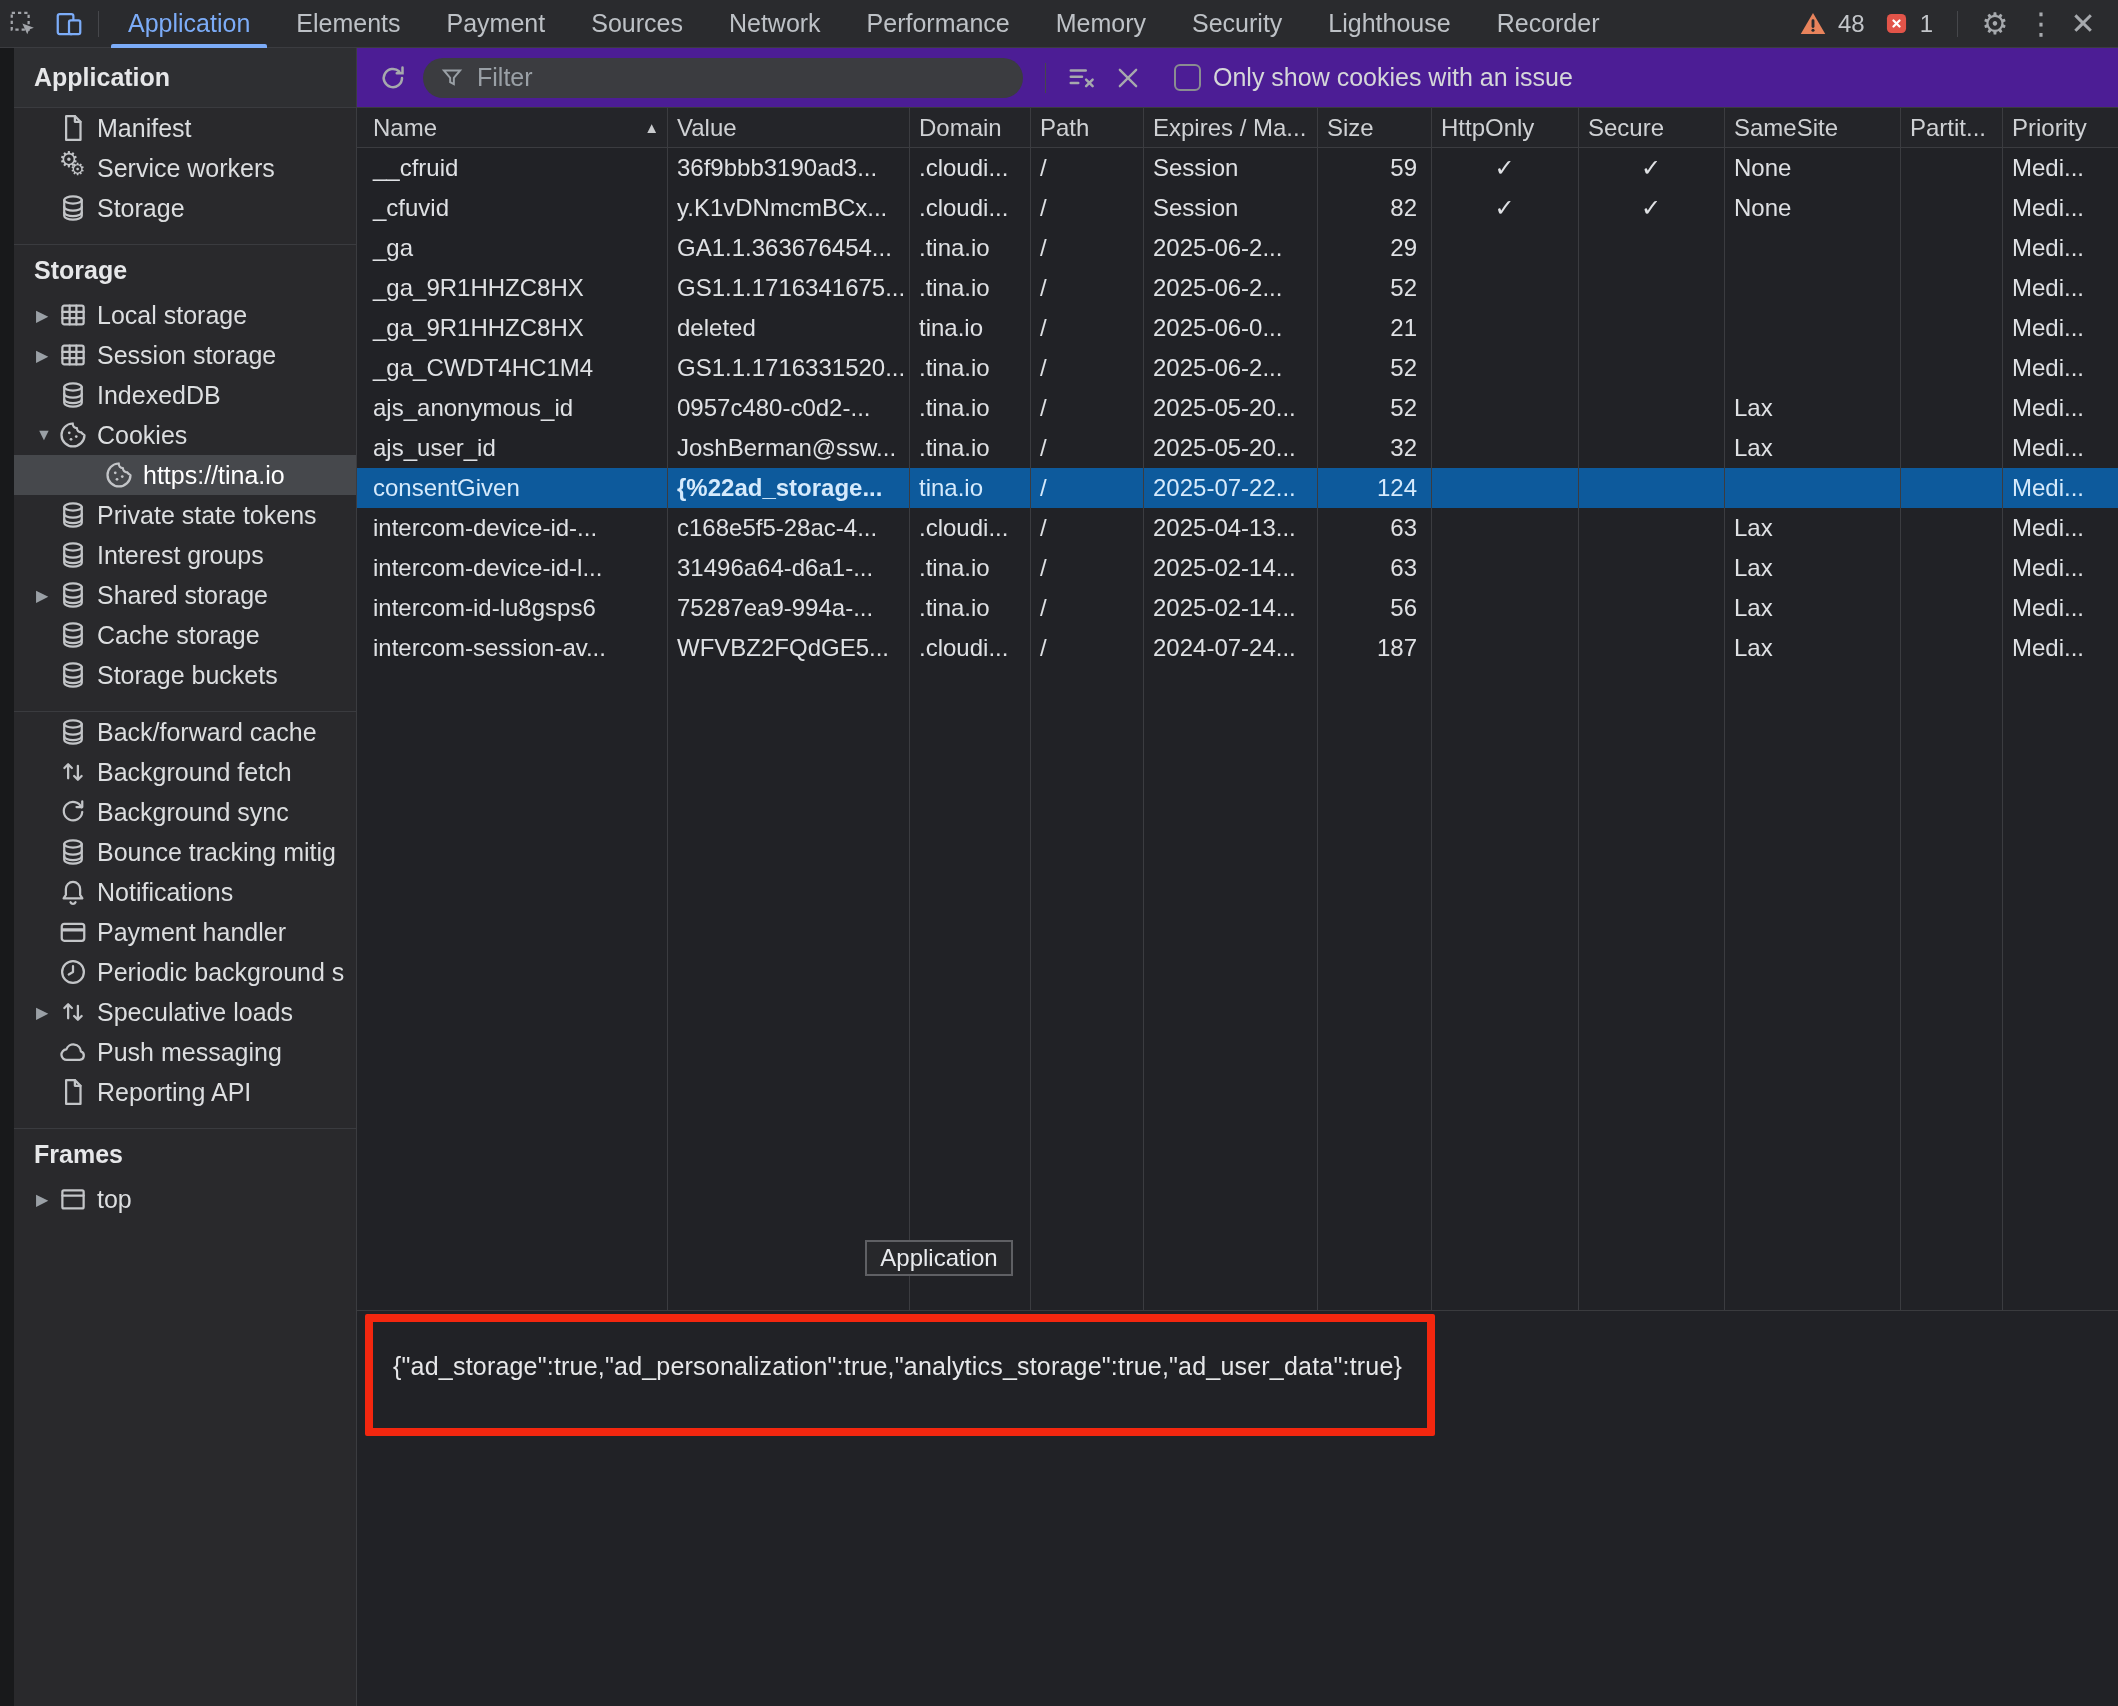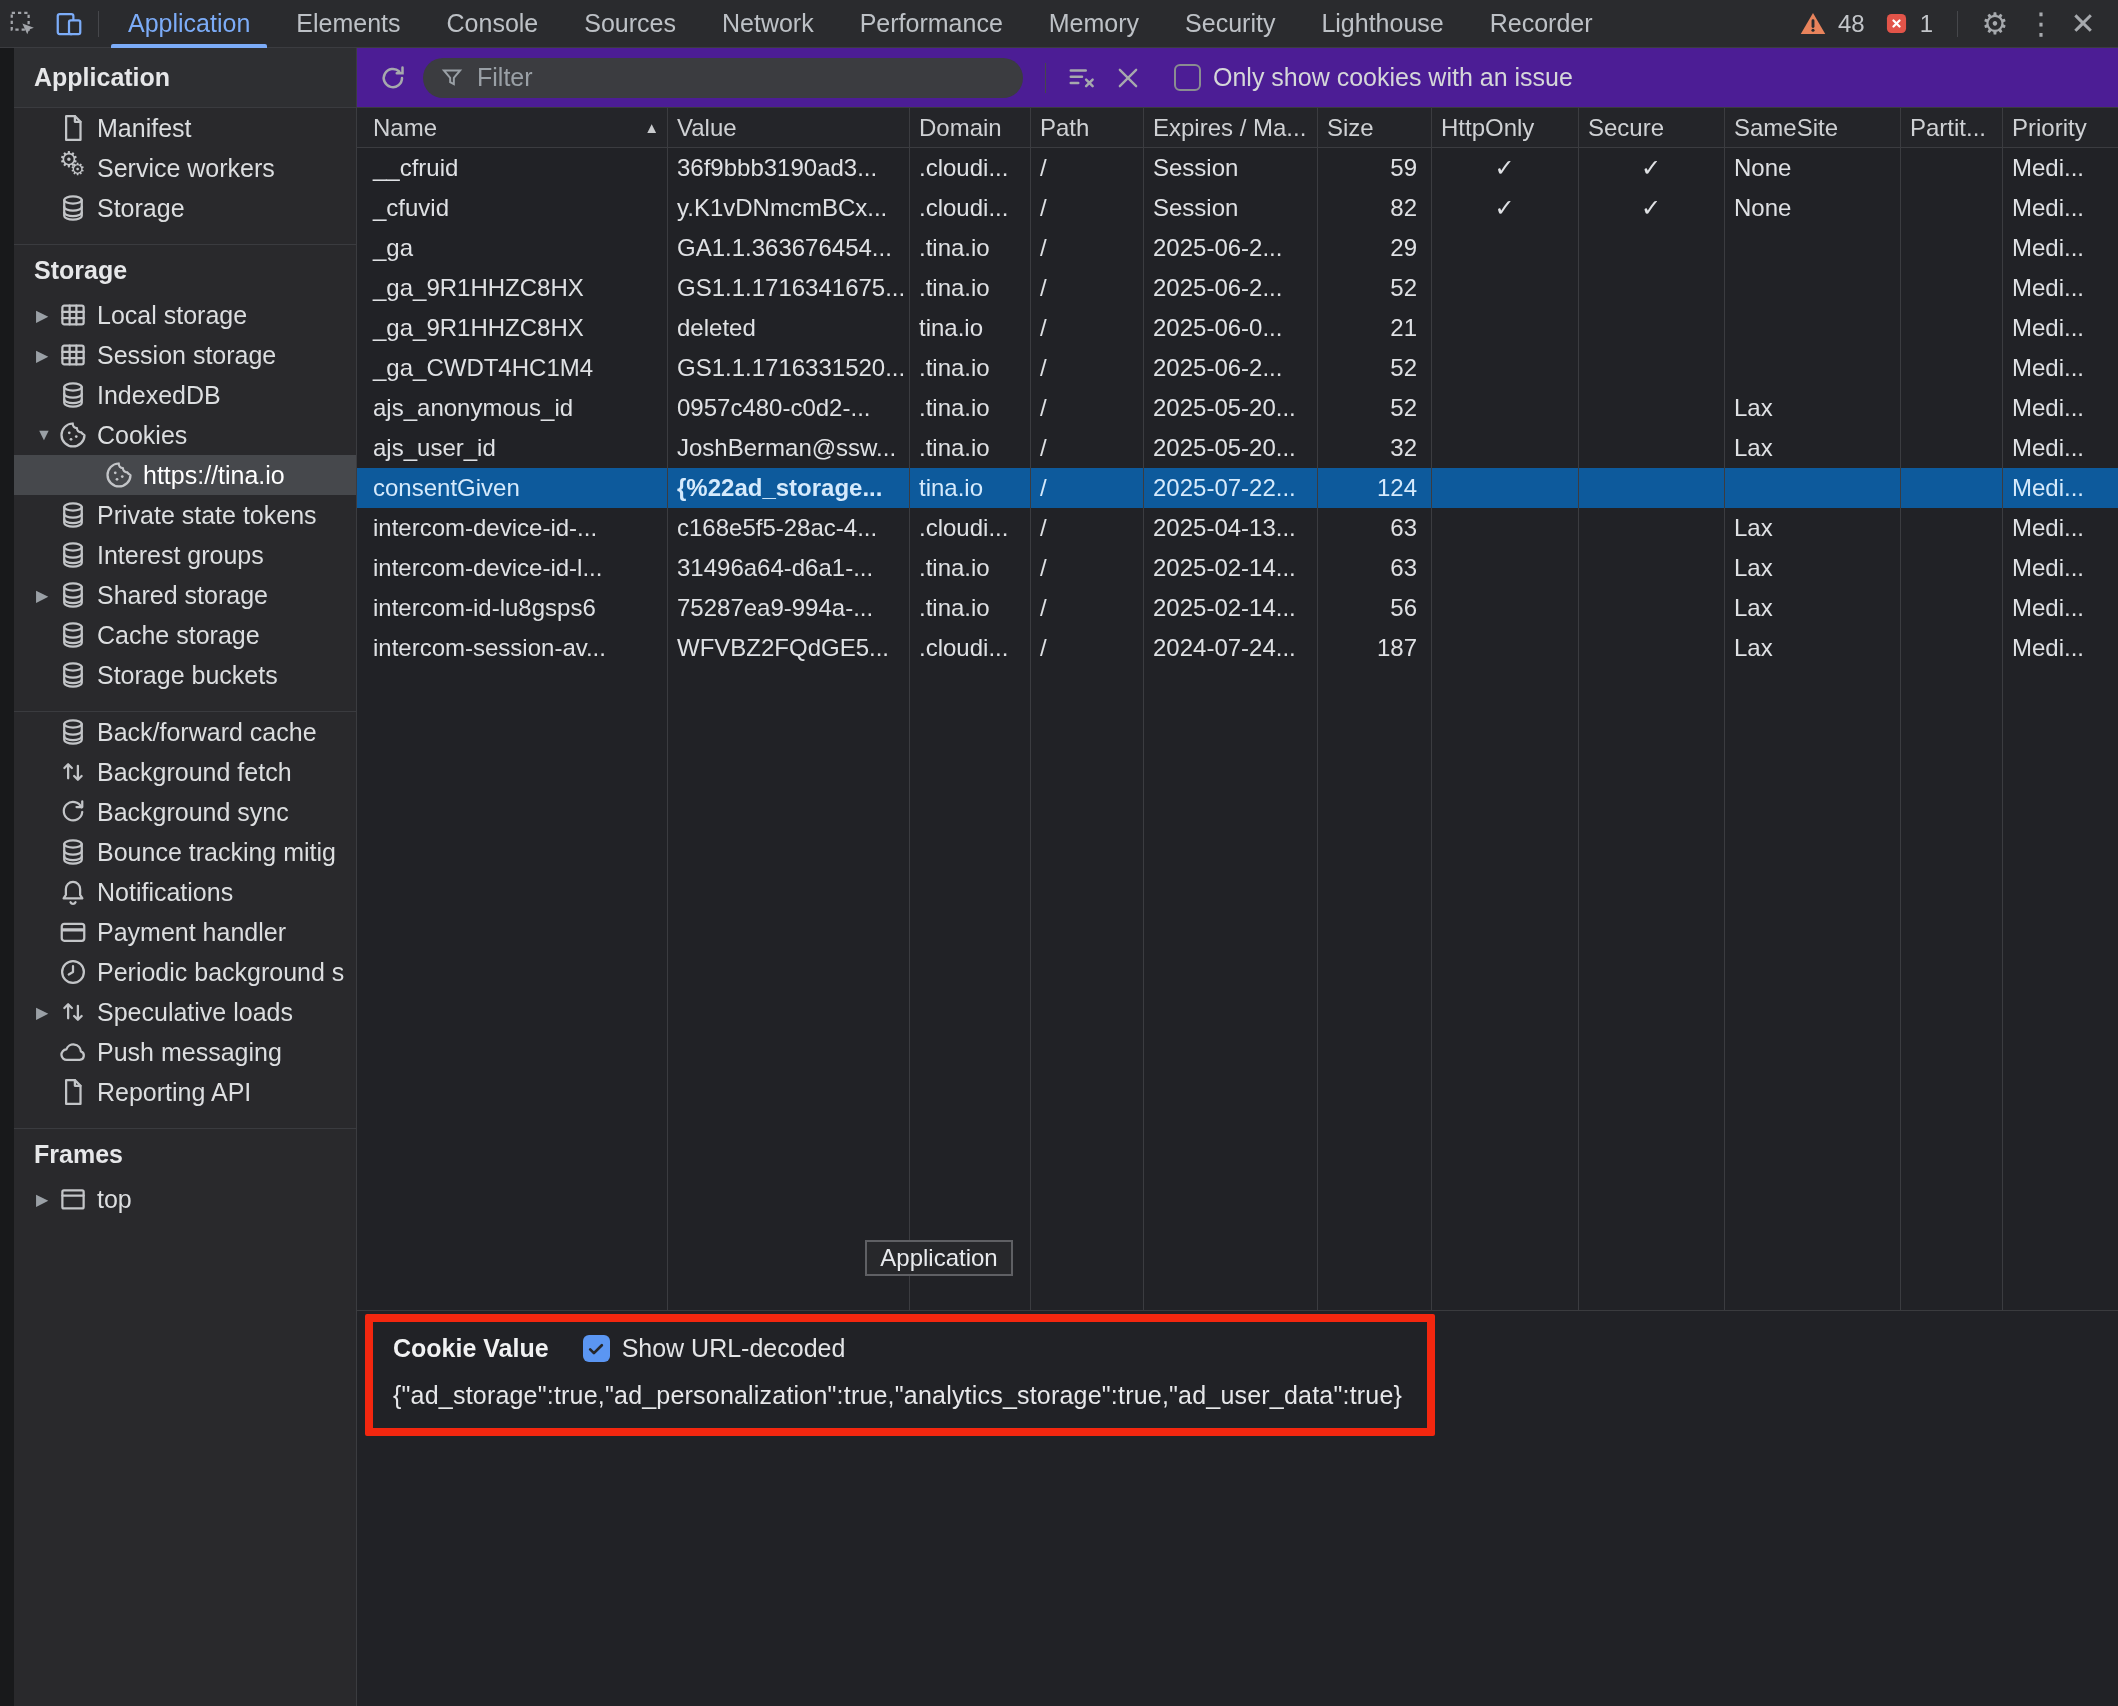"Console" span { text: Console -> Payment }
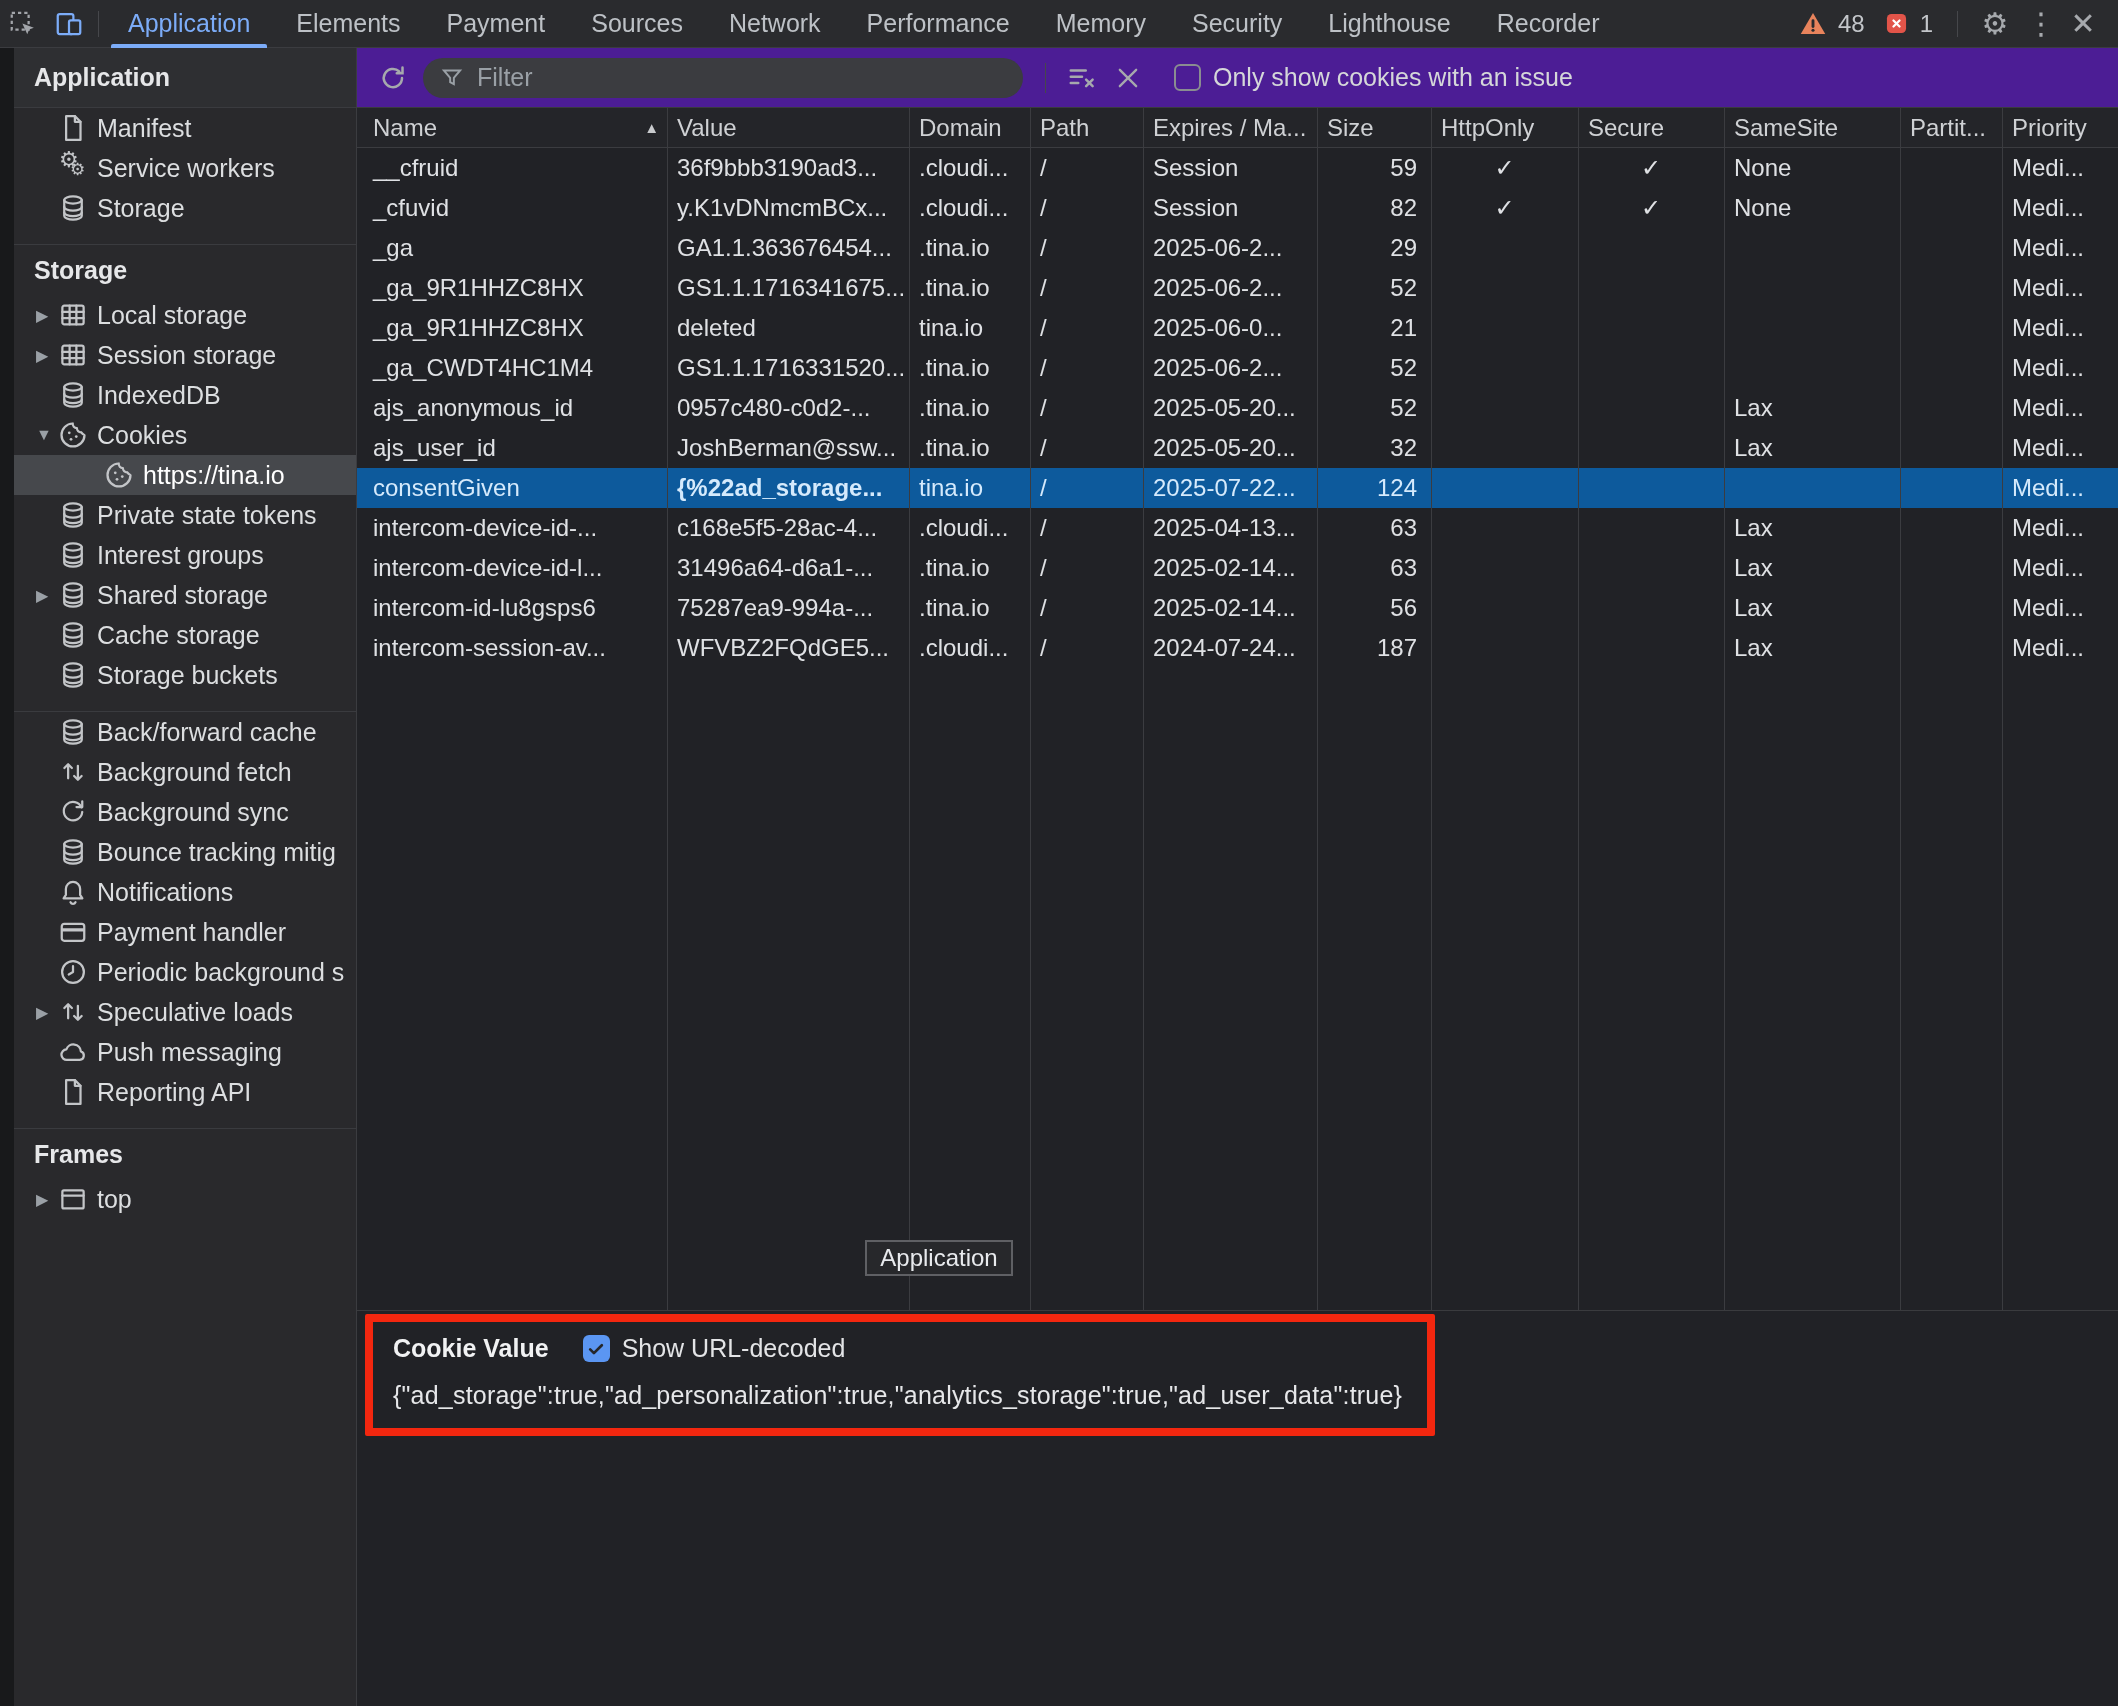"Cookie Value" div.pv-row { html: <div> <span>Cookie Value</span> <span> <svg> <path></path> </svg> </span> <span>Show URL-decoded</span> </div> -> none }
